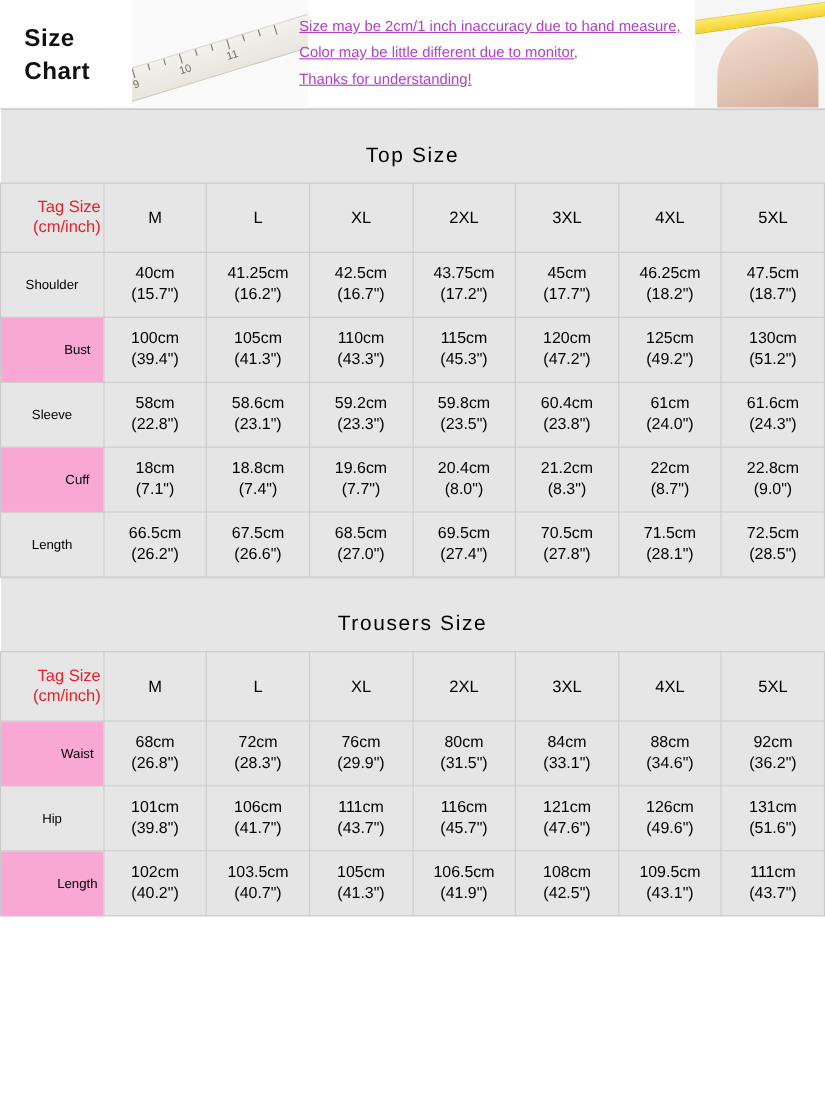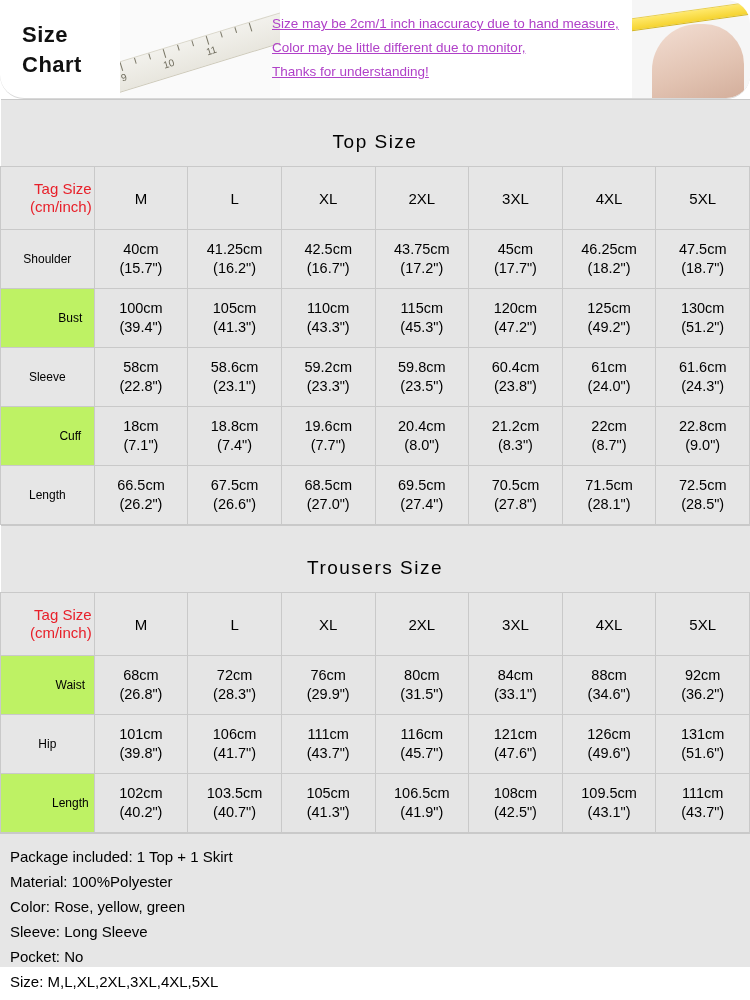"Size" .banner { border-radius: 24px -> none }
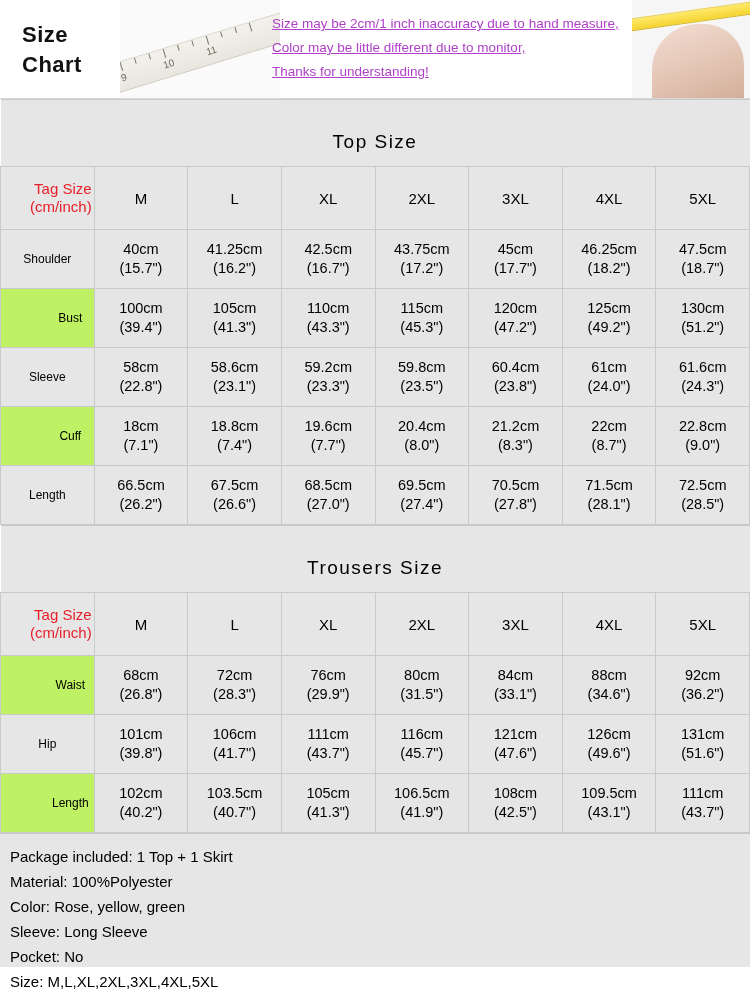"Bust" tr.plain td.row-head { background: #bef264 -> #f9a8d4 }
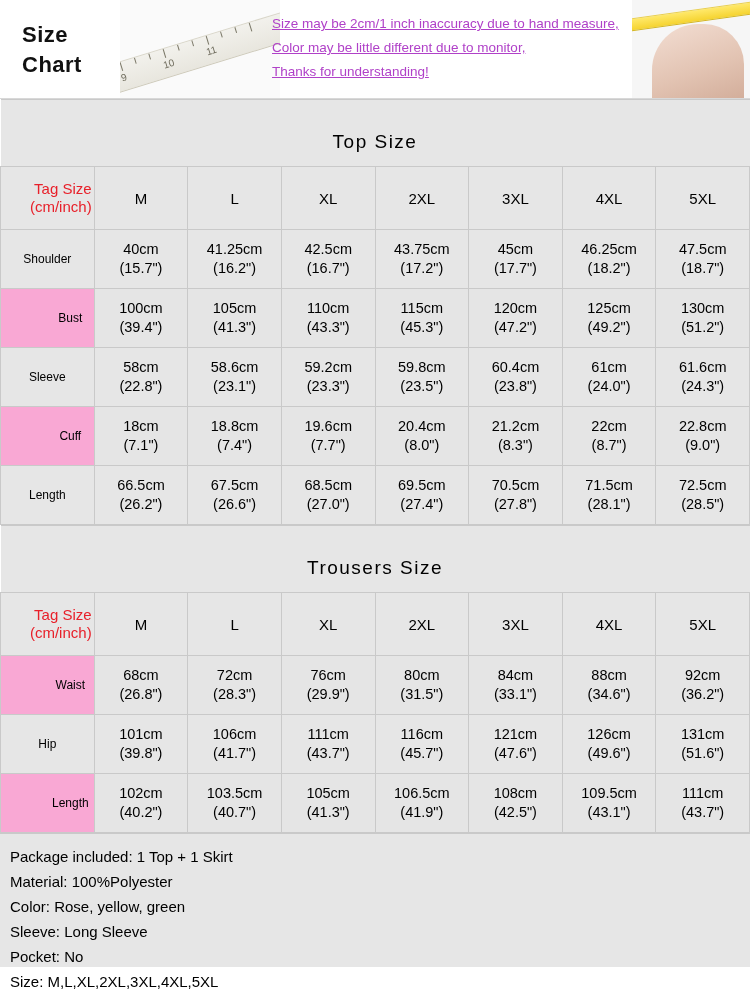"Package included: 1 Top +" div.footer { html: <div> <div>Package included: 1 Top + 1 Skirt</div> <div>Material: 100%Polyester</div> <div>Color: Rose, yellow, green</div> <div>Sleeve: Long Sleeve</div> <div>Pocket: No</div> <div>Size: M,L,XL,2XL,3XL,4XL,5XL</div> </div> -> none }
